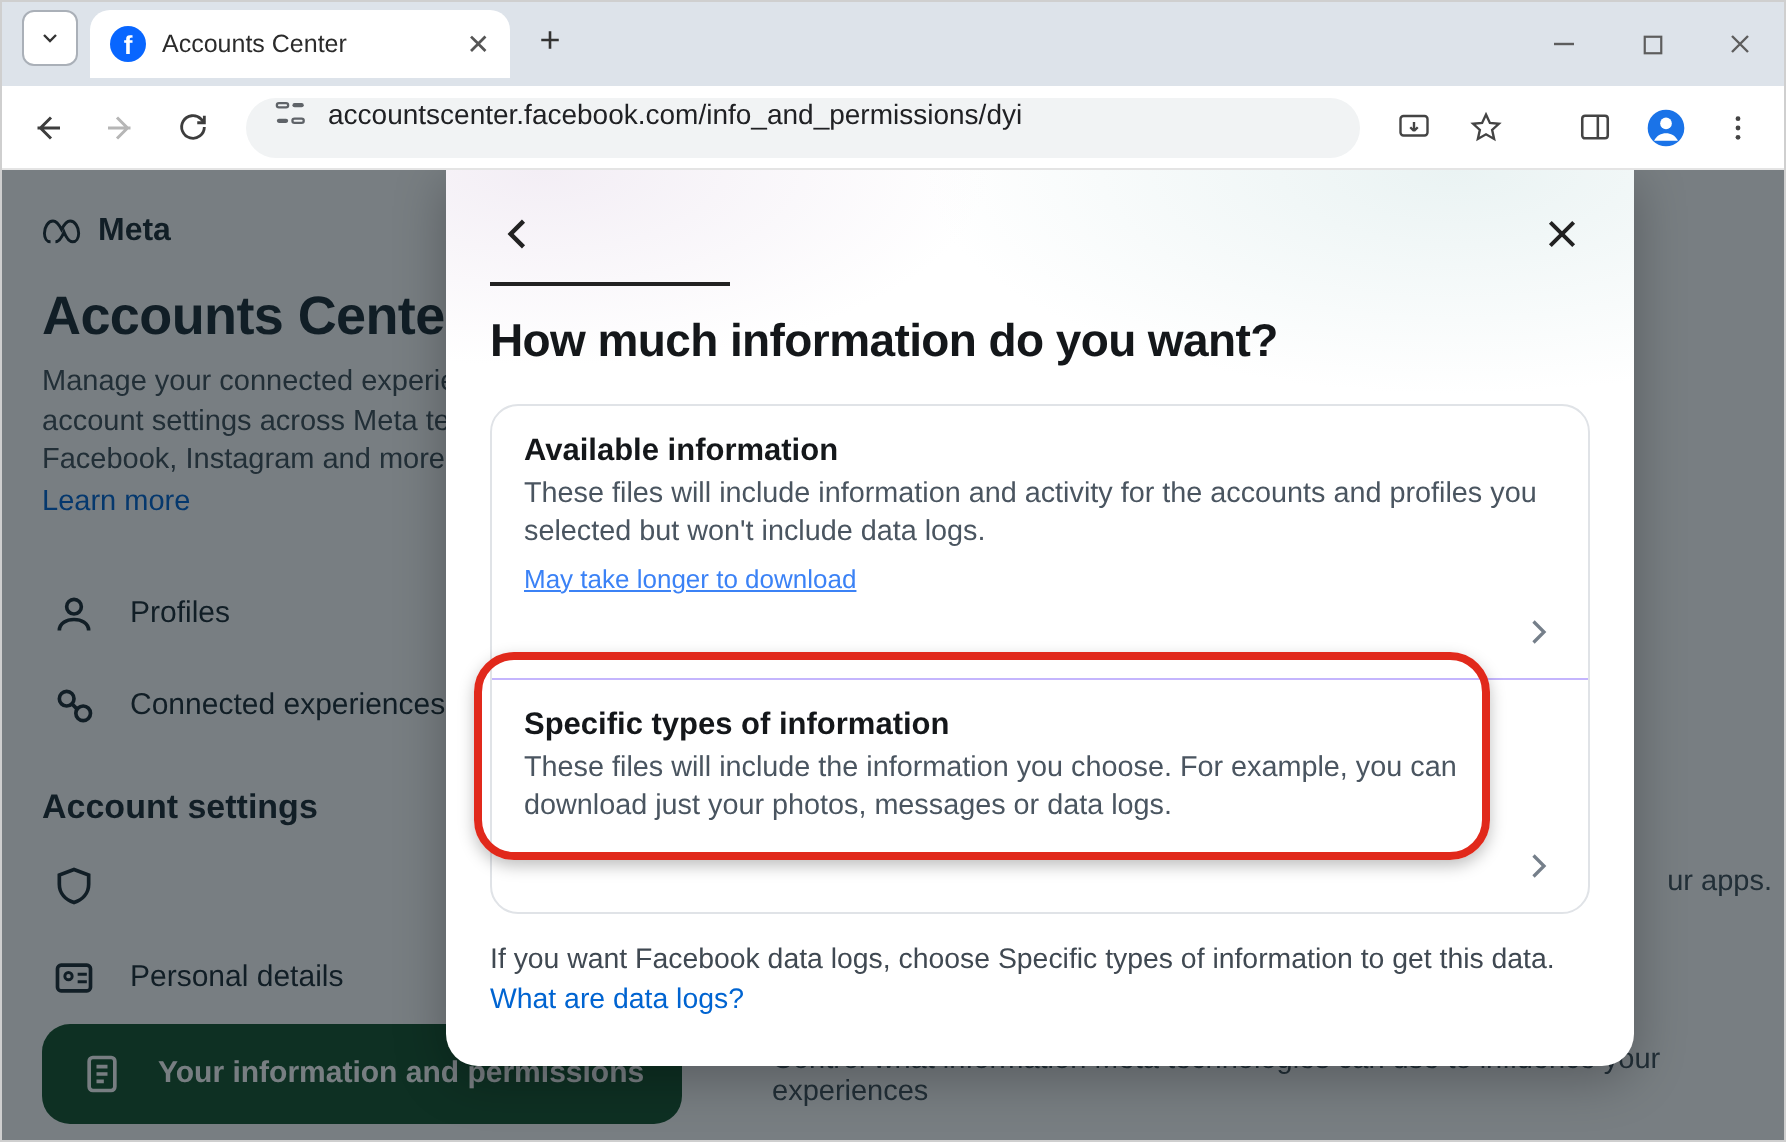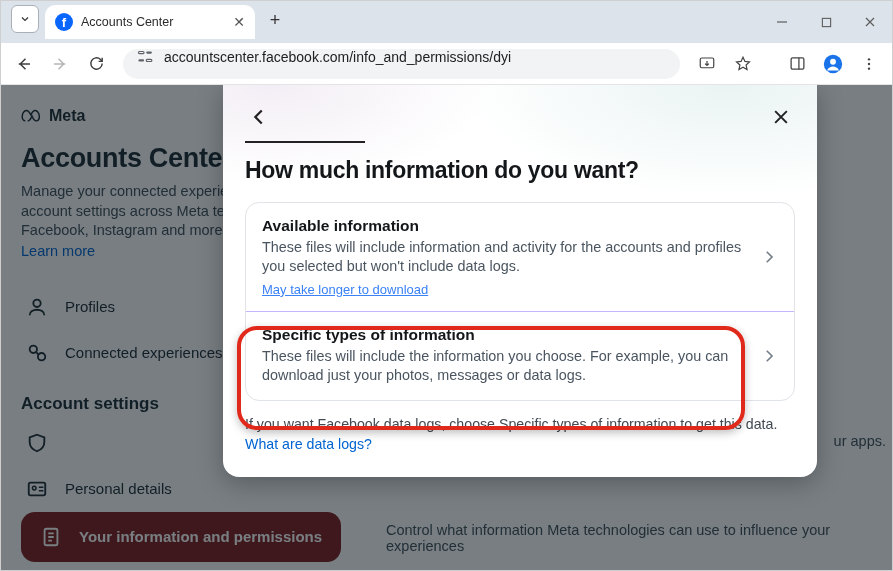"Available information" .opt { align-items: center -> flex-end; flex-direction: none -> column }
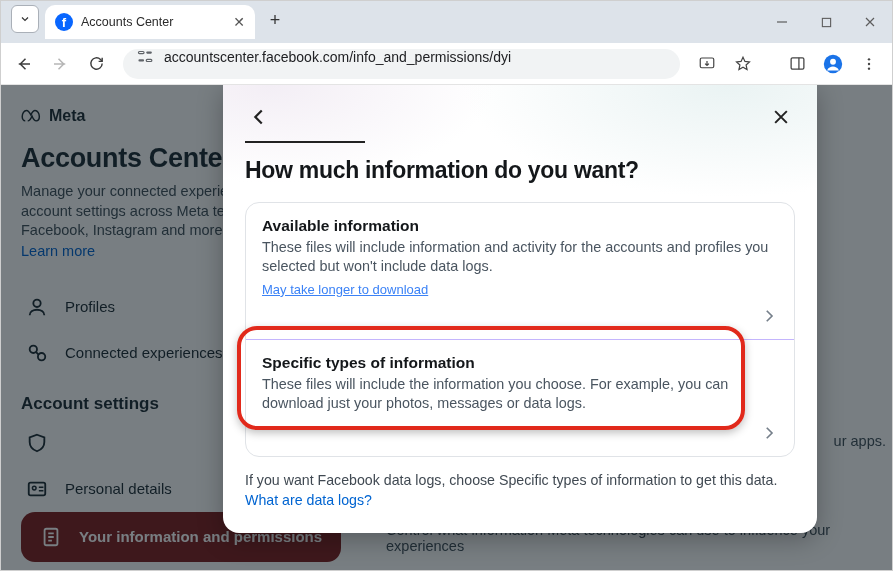"Your information and permissions" .side-item.active { background: #7f1d1d -> #14532d }
